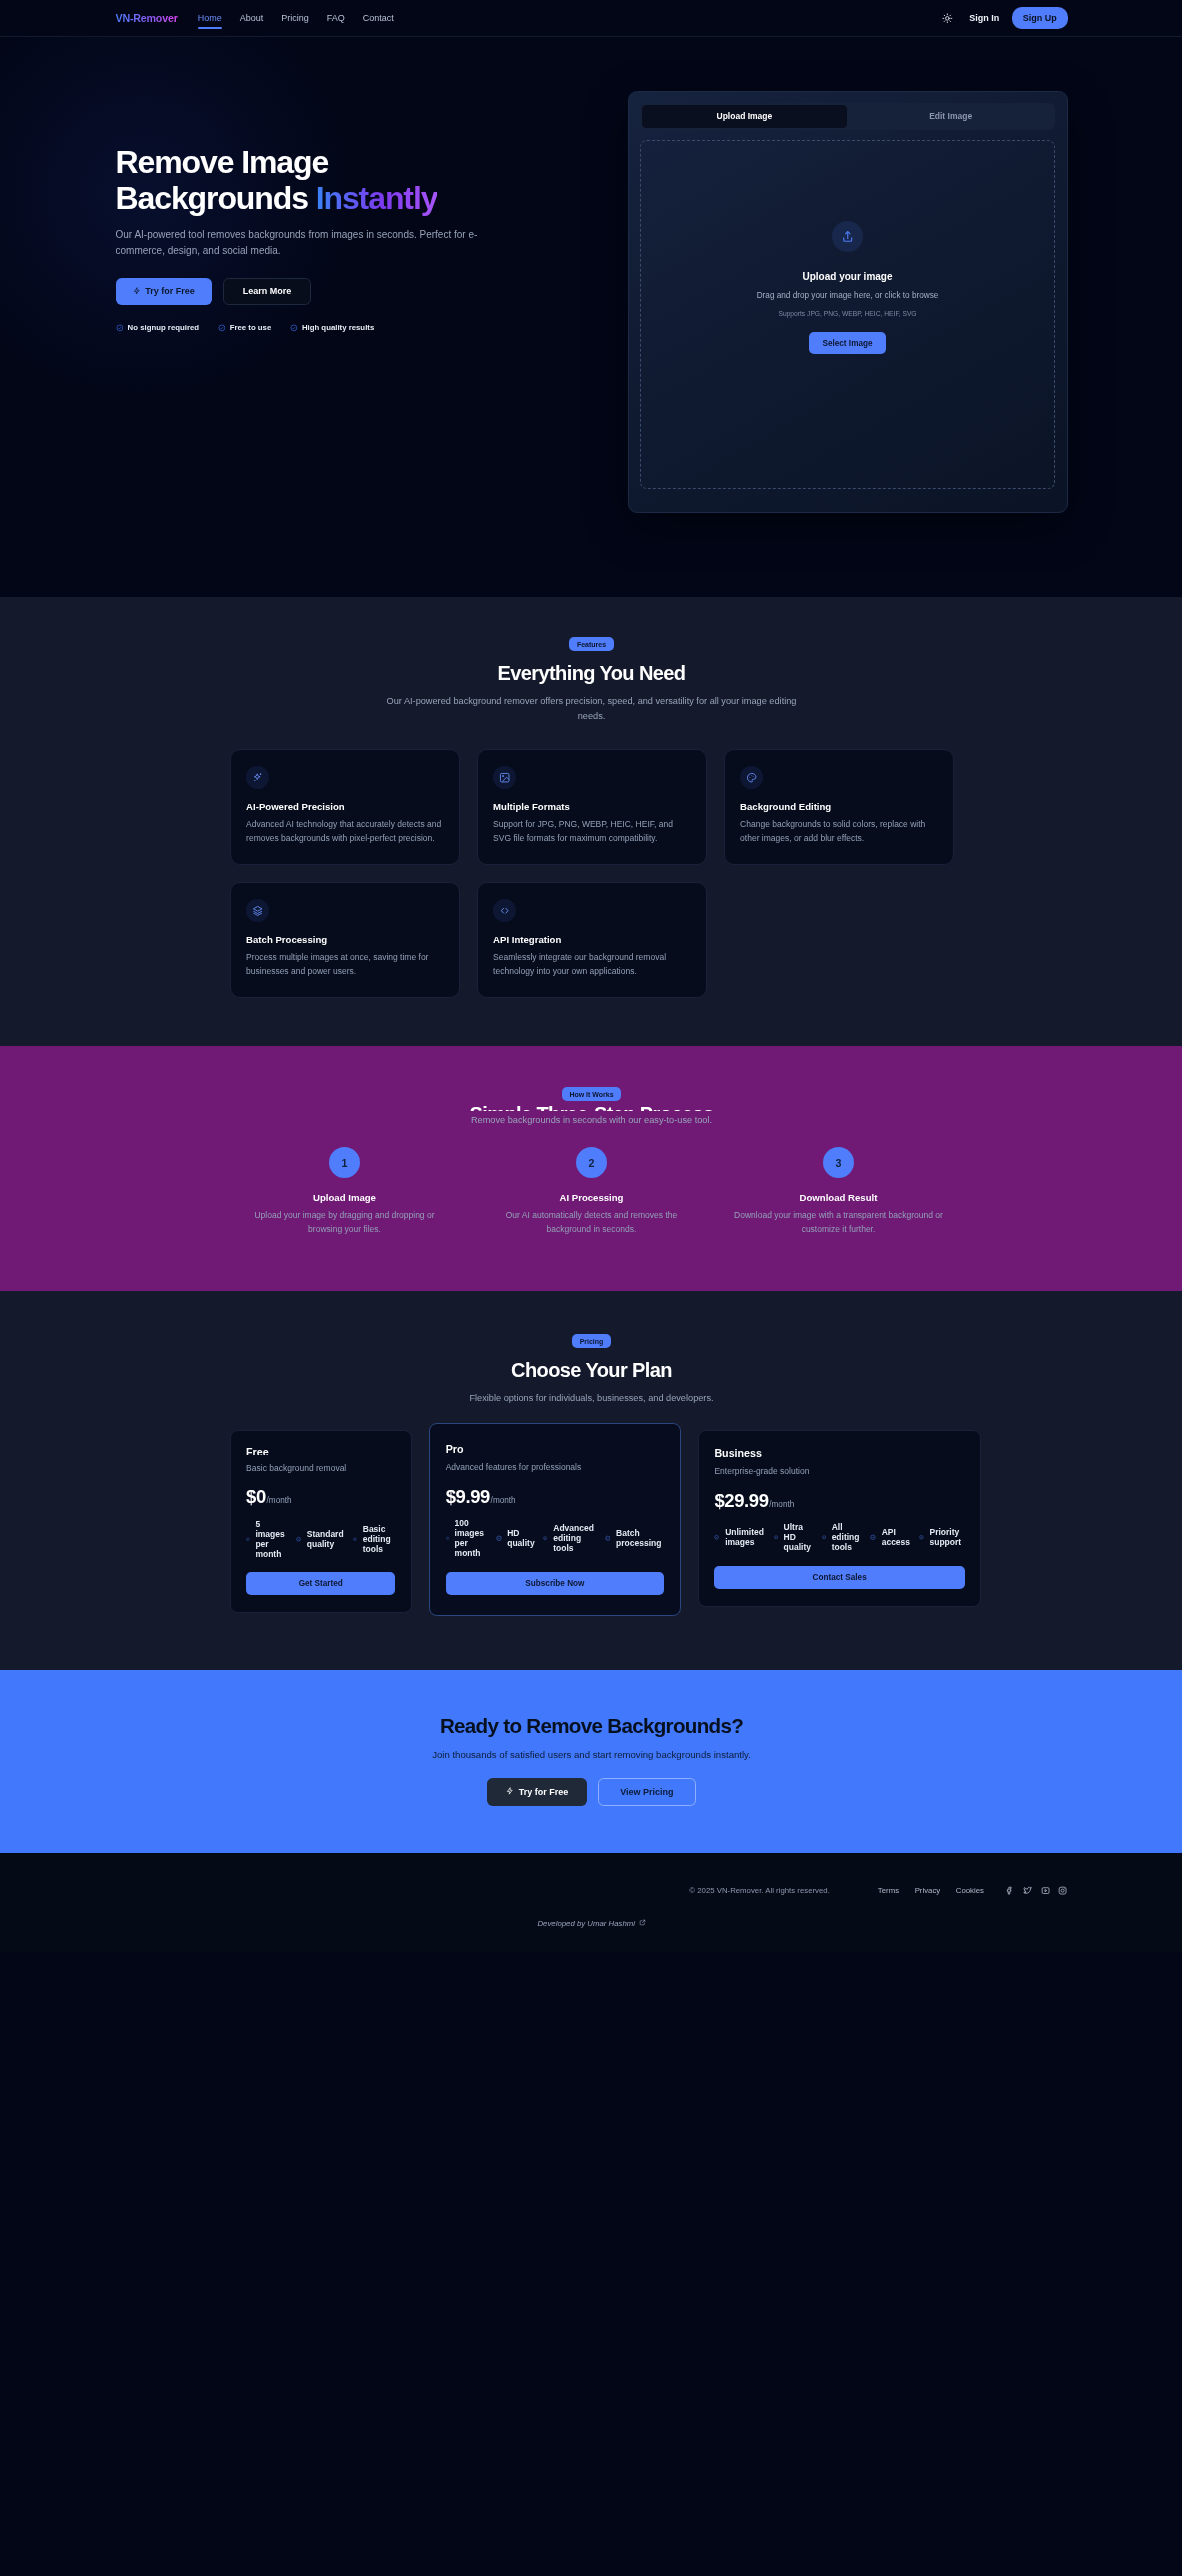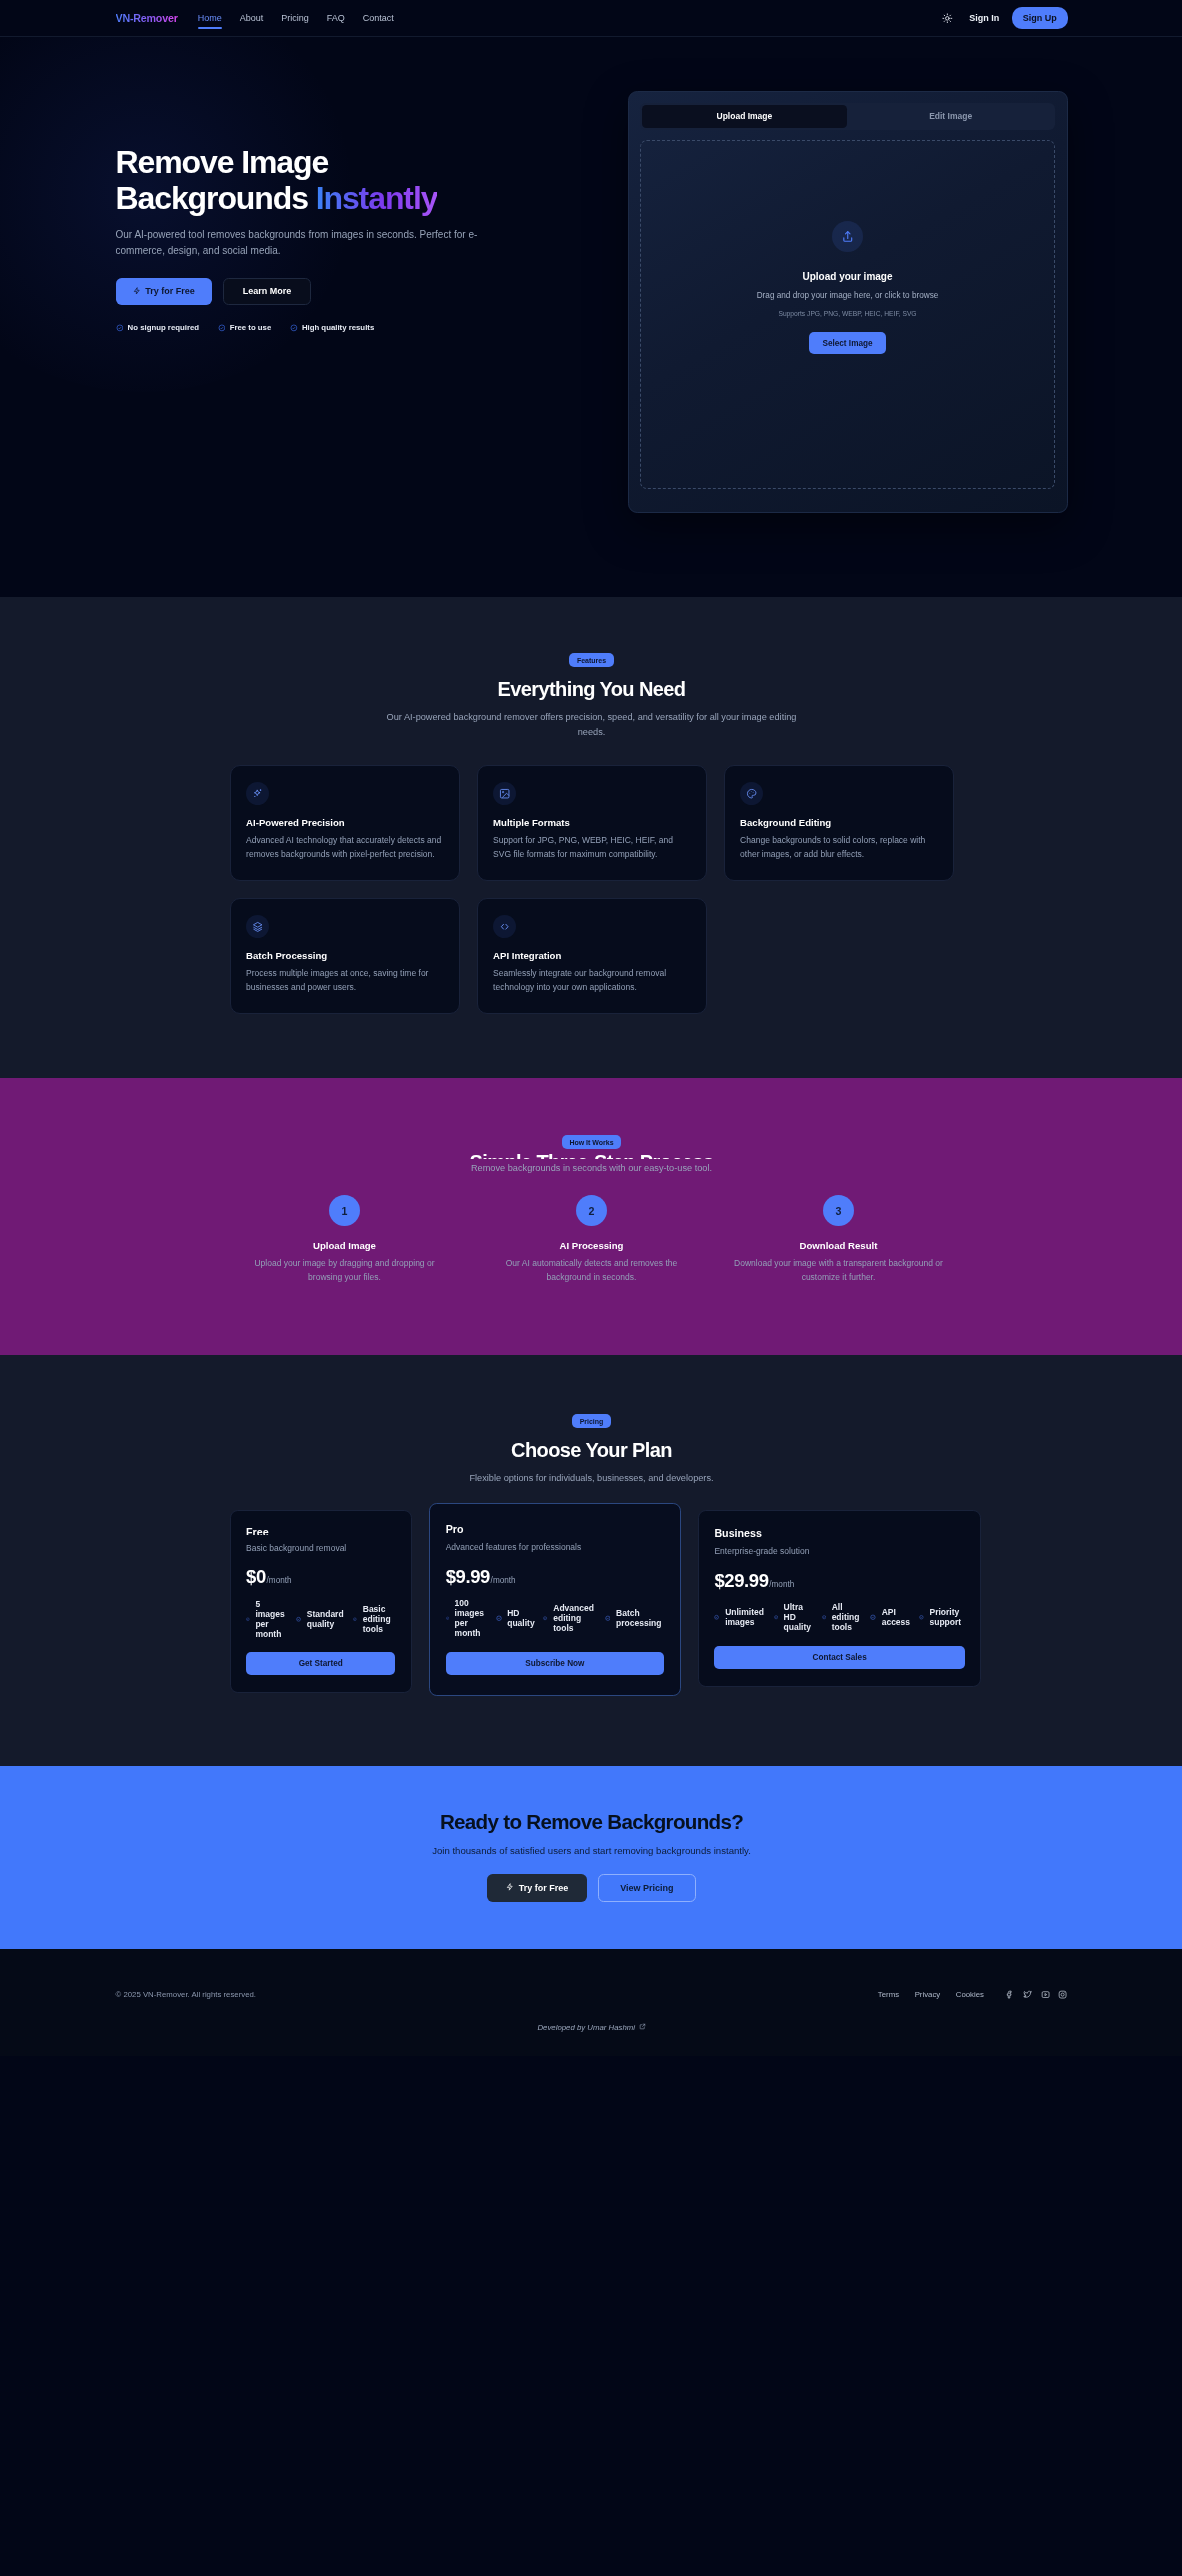"Everything You Need" .sec-inner { margin: 16px auto -> 0 auto }
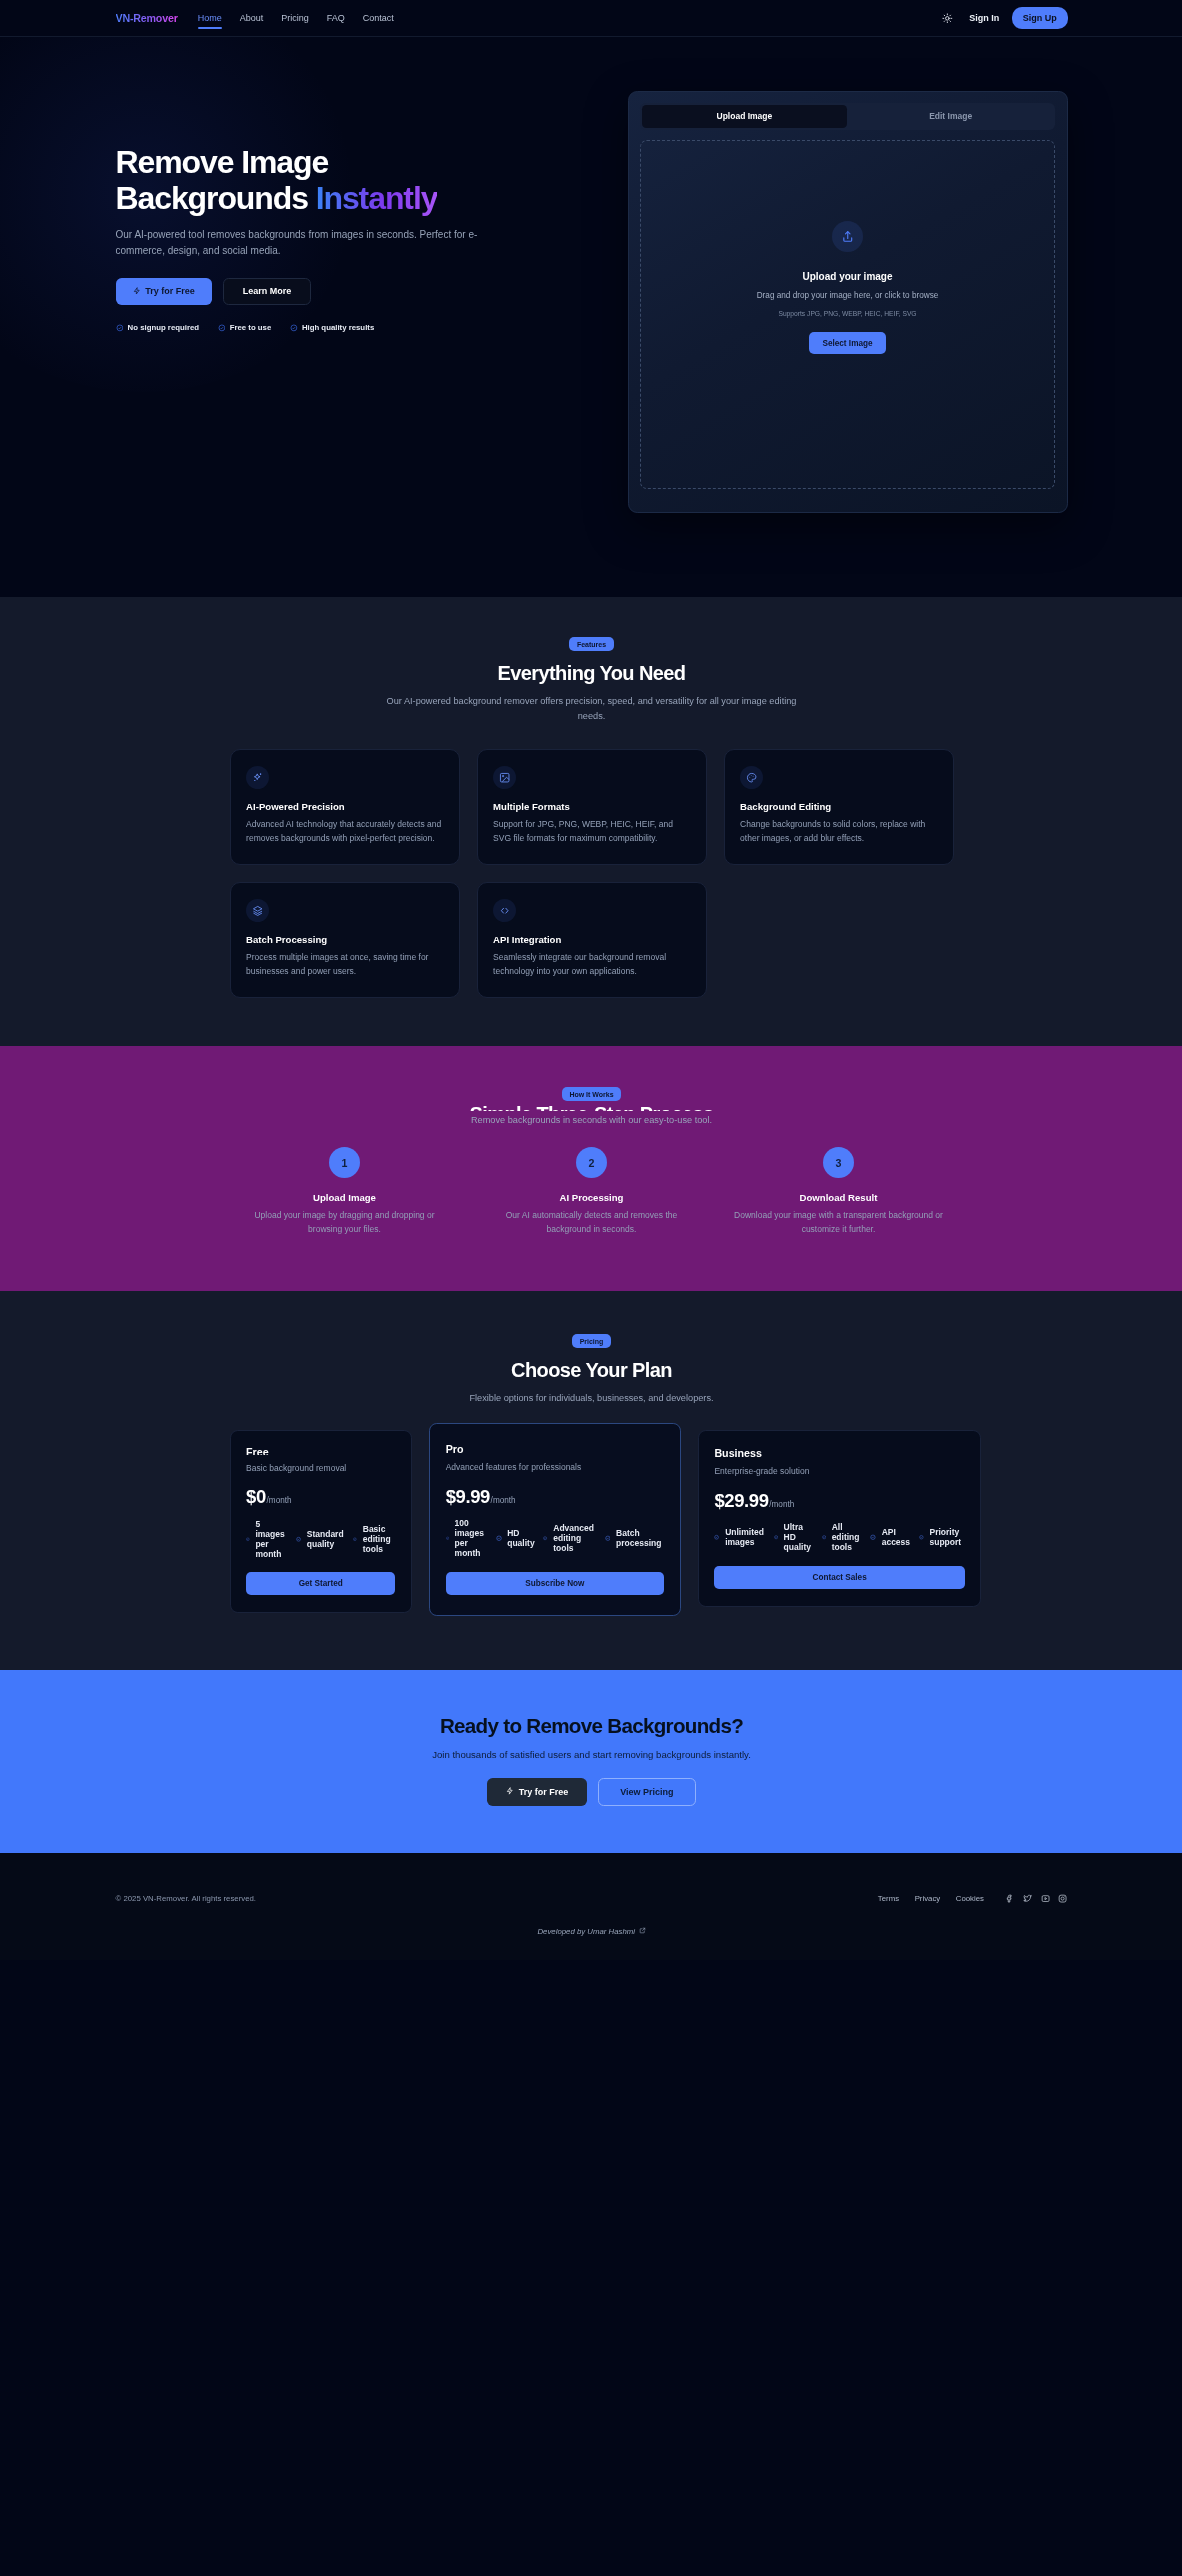"© 2025 VN-Remover. All rights" .footer-inner { justify-content: space-between -> flex-end; margin: 16px auto -> 8px auto }
